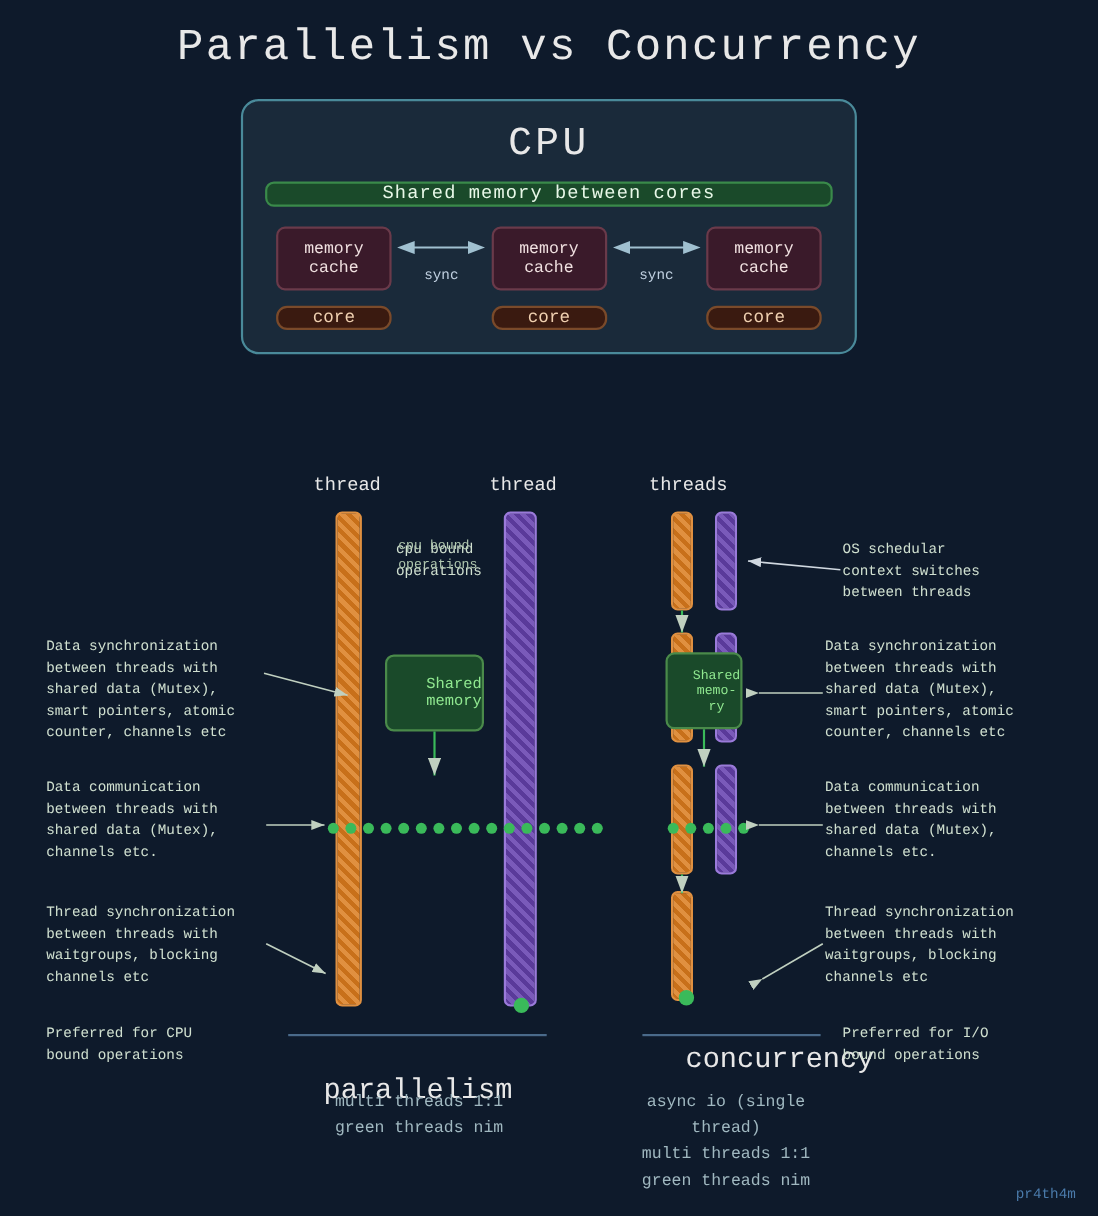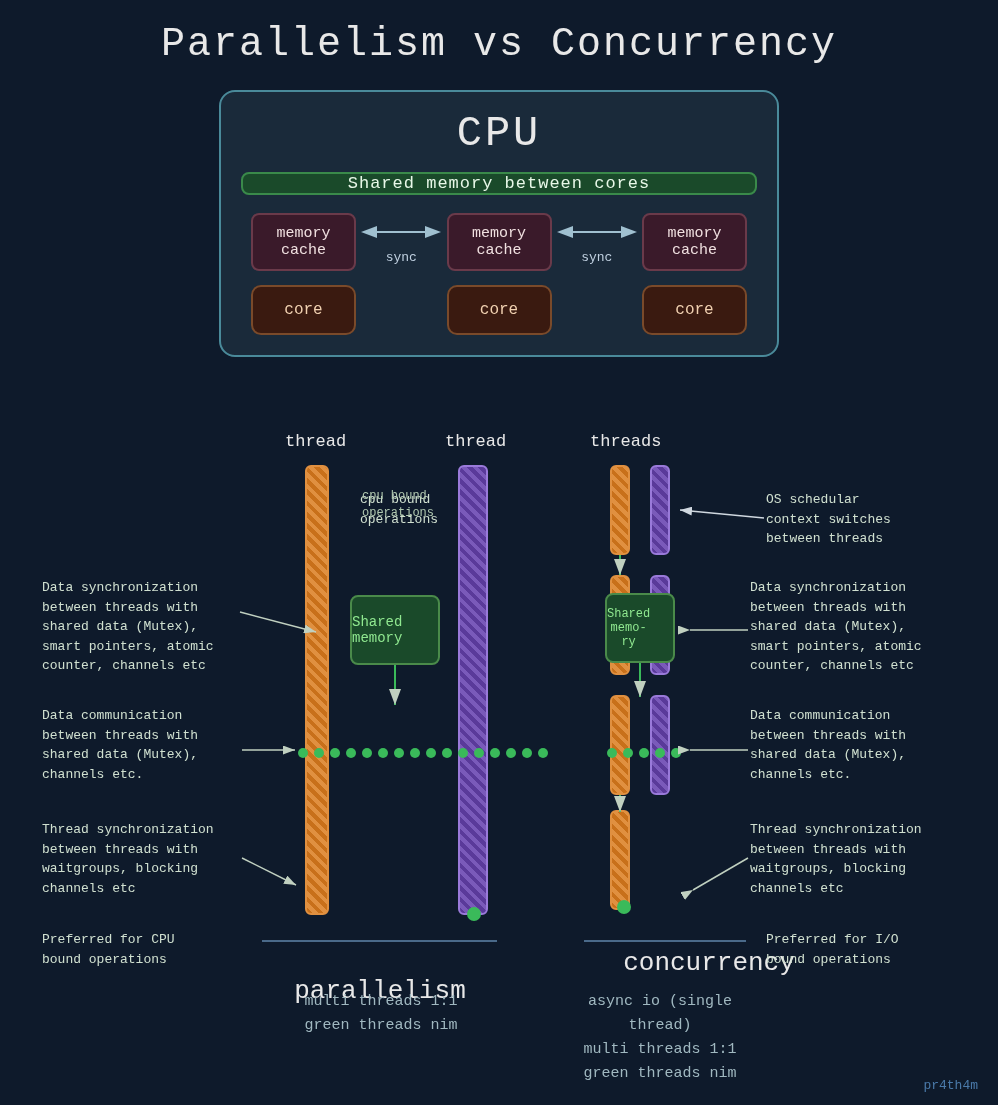"CPU" .cpu-label { font-size: 42px -> 36px }
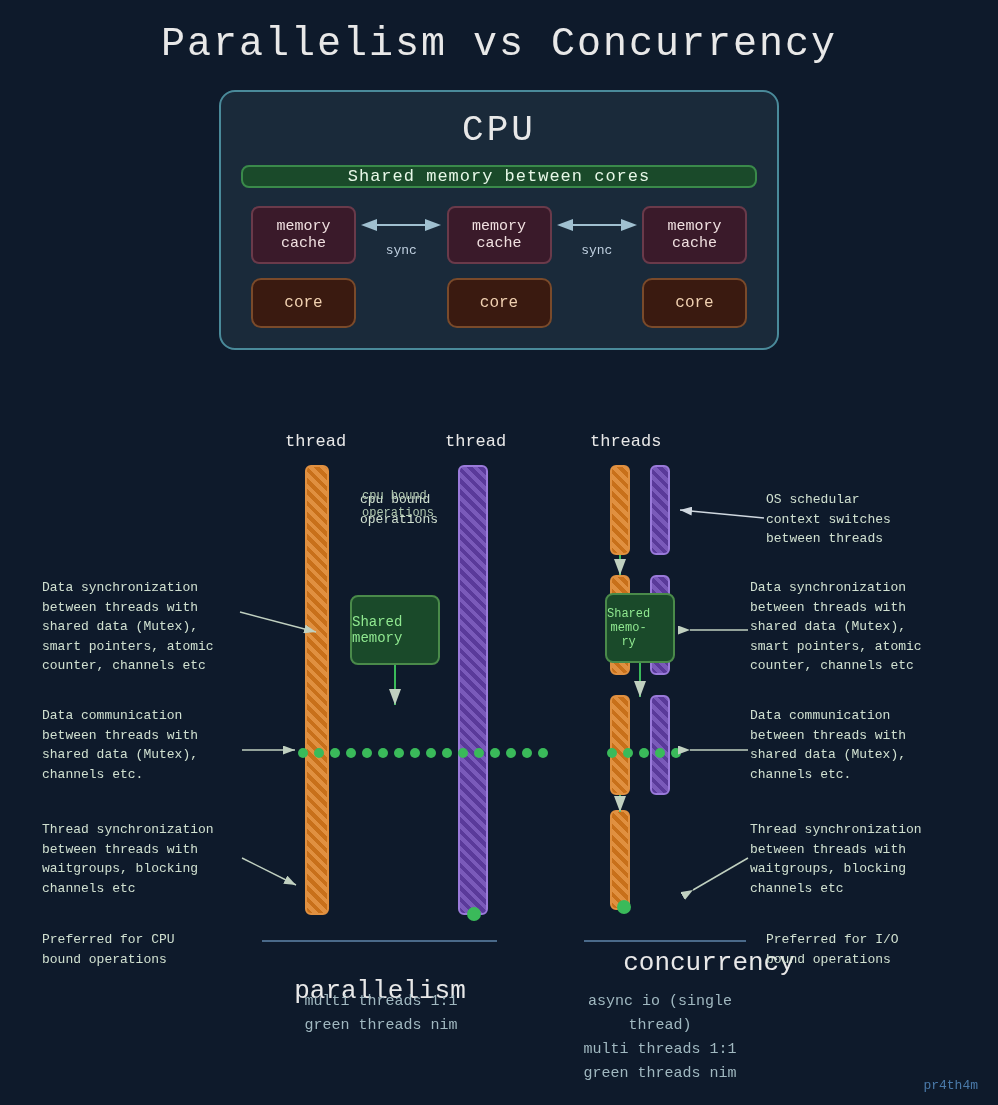"core" .core-box { padding: 14px 26px -> 0 26px }
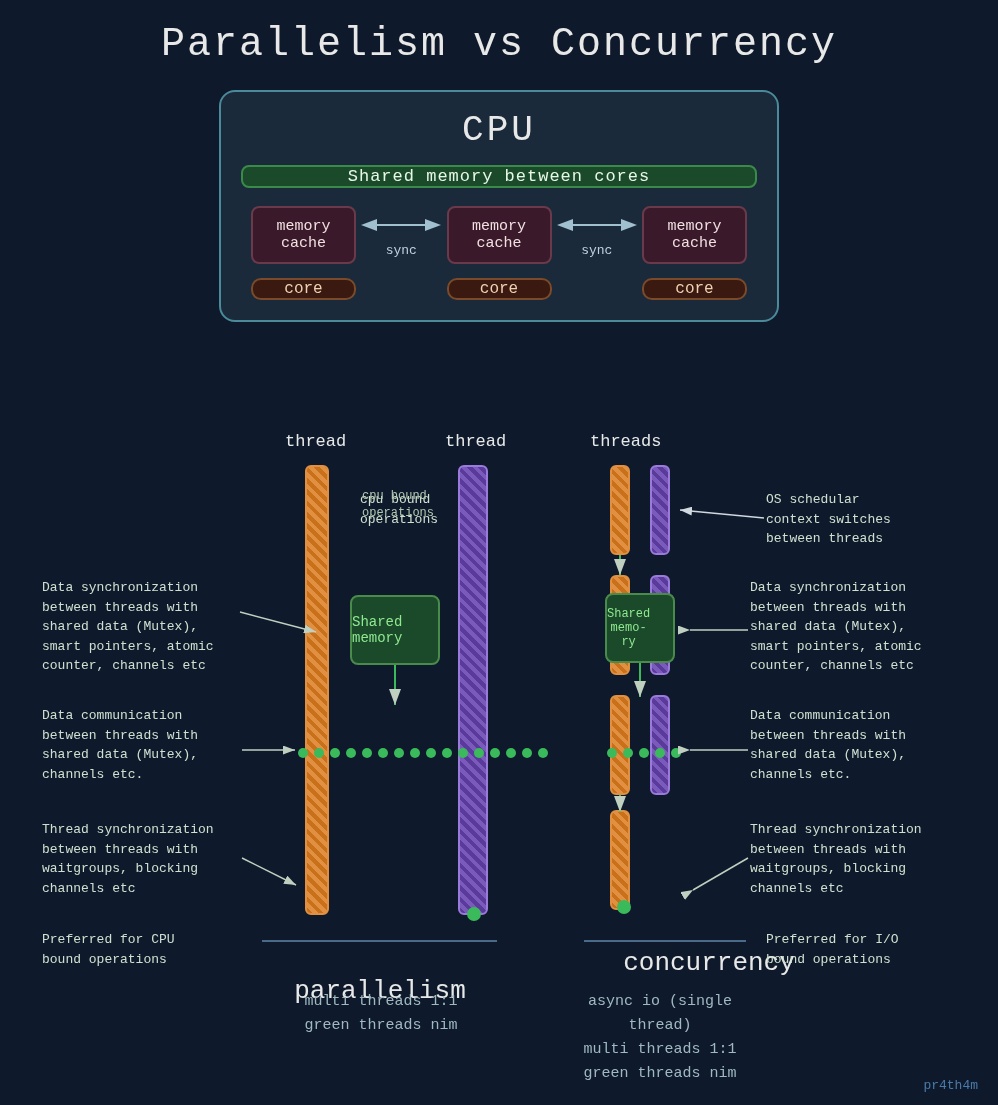"Shared" .shared-mem-box { justify-content: flex-start -> flex-end }
